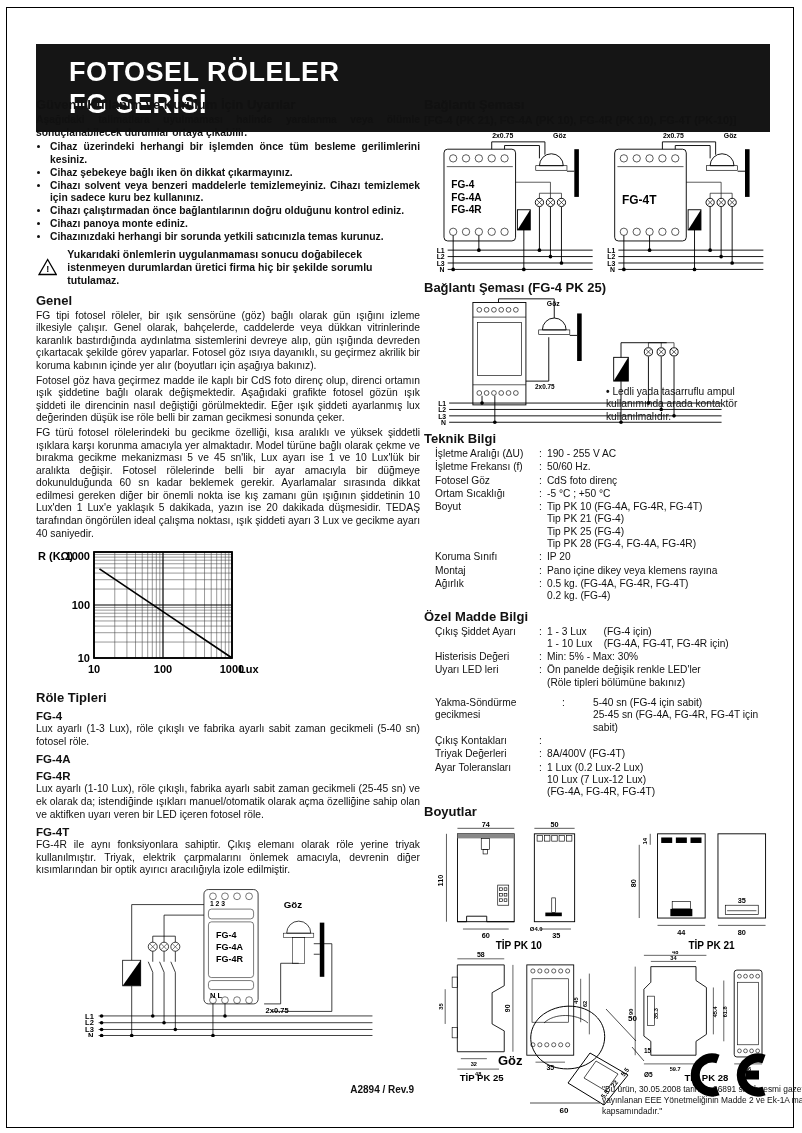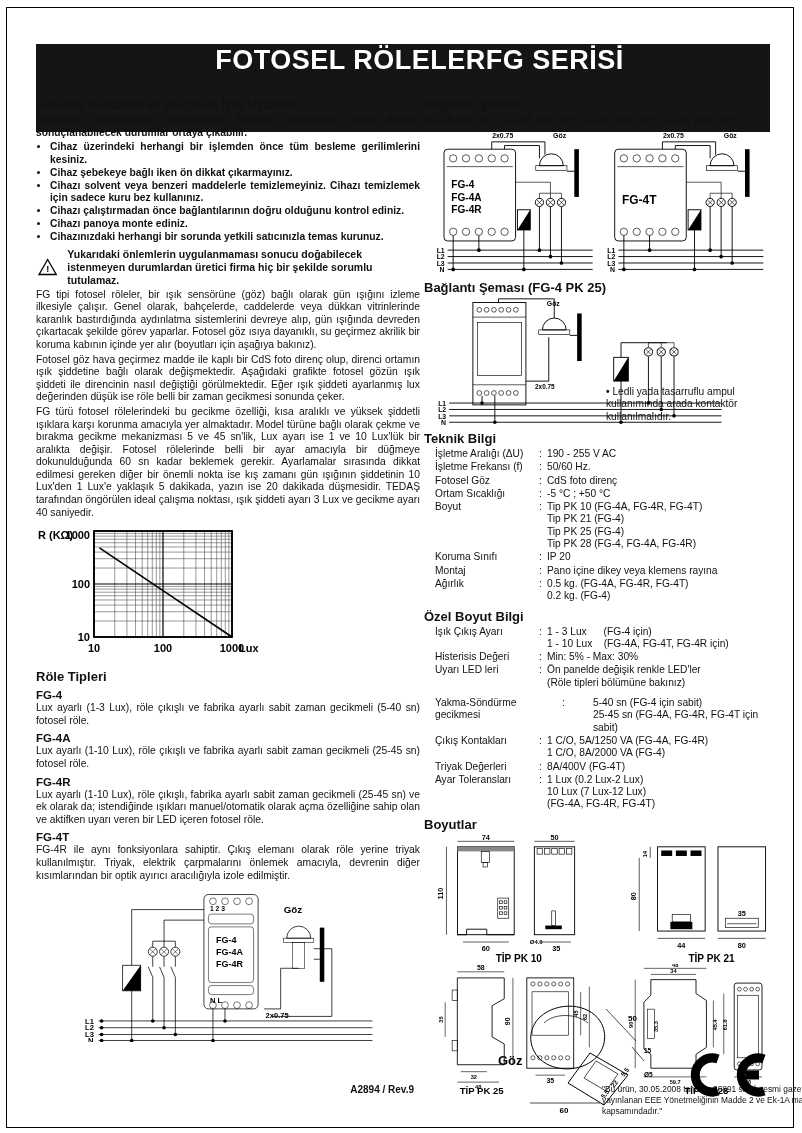"FOTOSEL RÖLELER" .header-bar { flex-direction: row -> column }
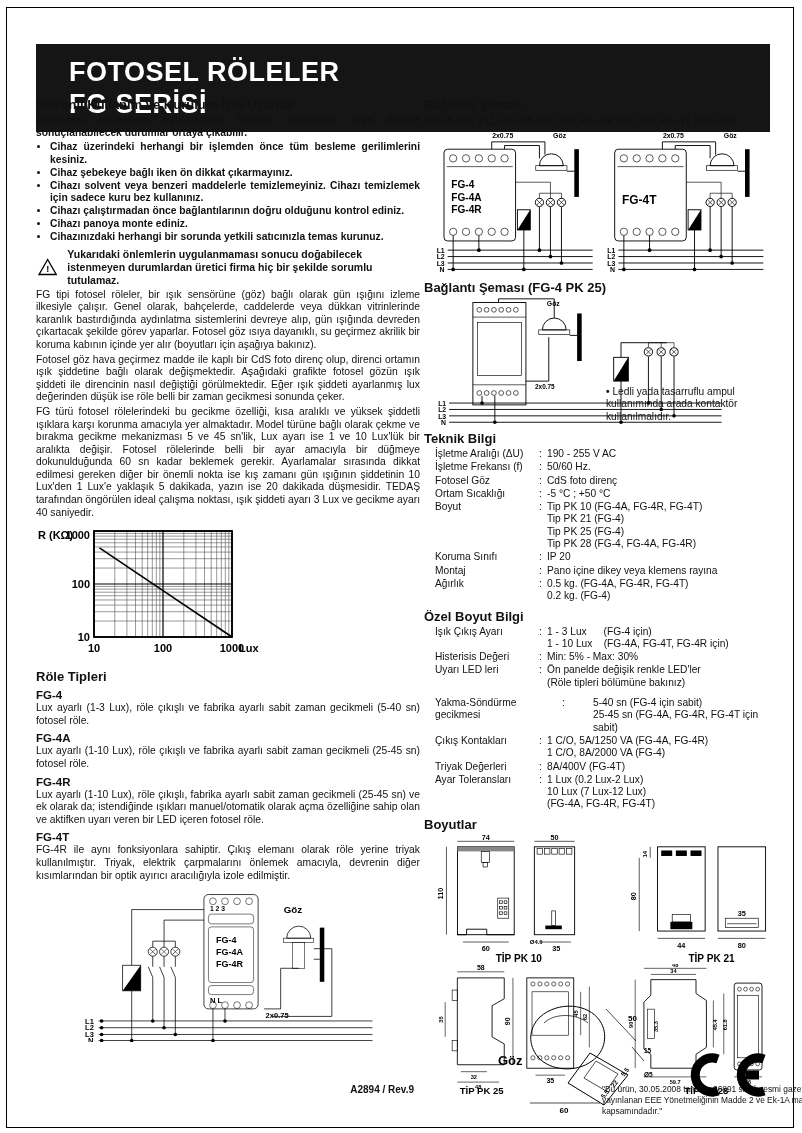"Genel" div.h1 { html: none -> <div>Genel</div> }
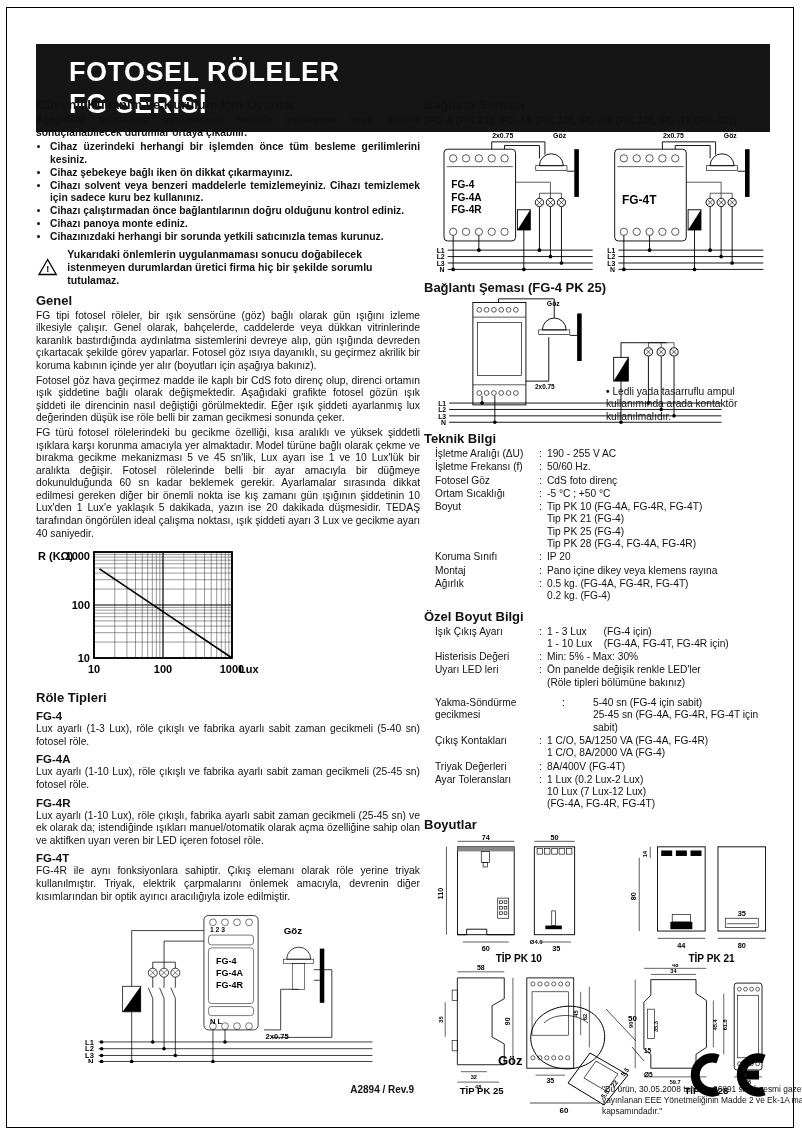"Özel Boyut Bilgi" div.h1 { text: Boyut -> Madde }
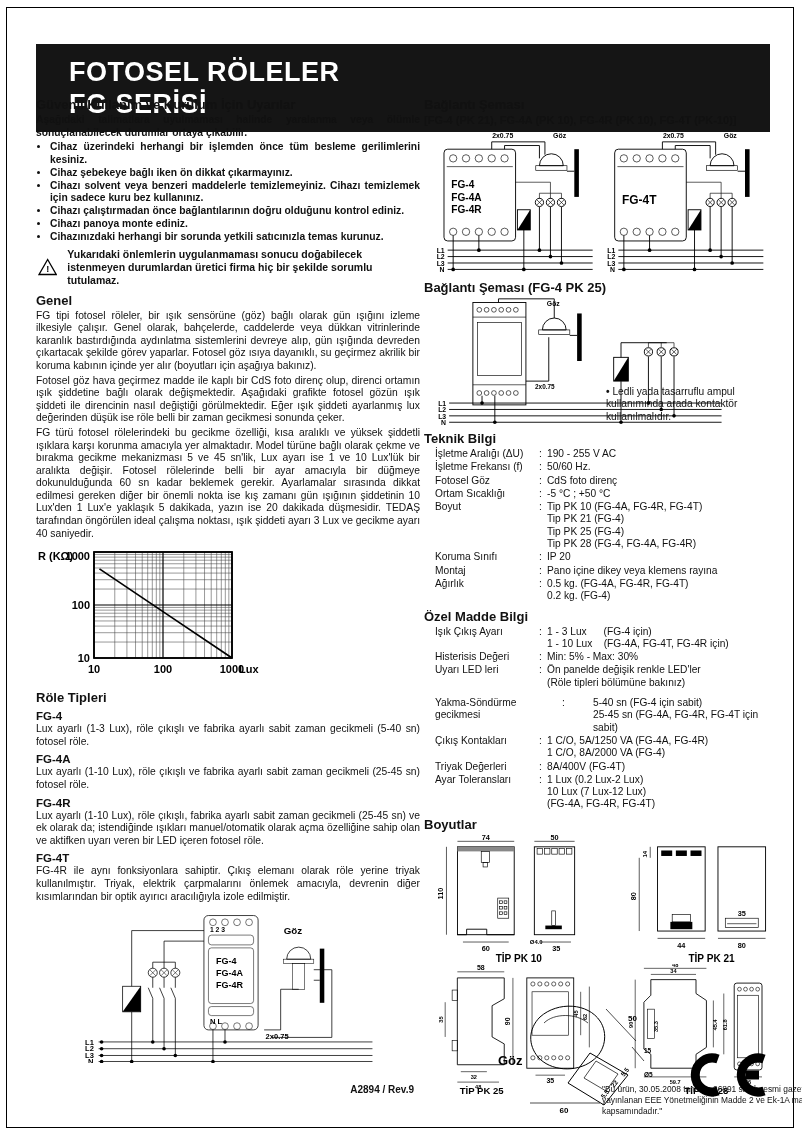"Işık Çıkış Ayarı" div.k { text: Işık Çıkış -> Çıkış Şiddet }
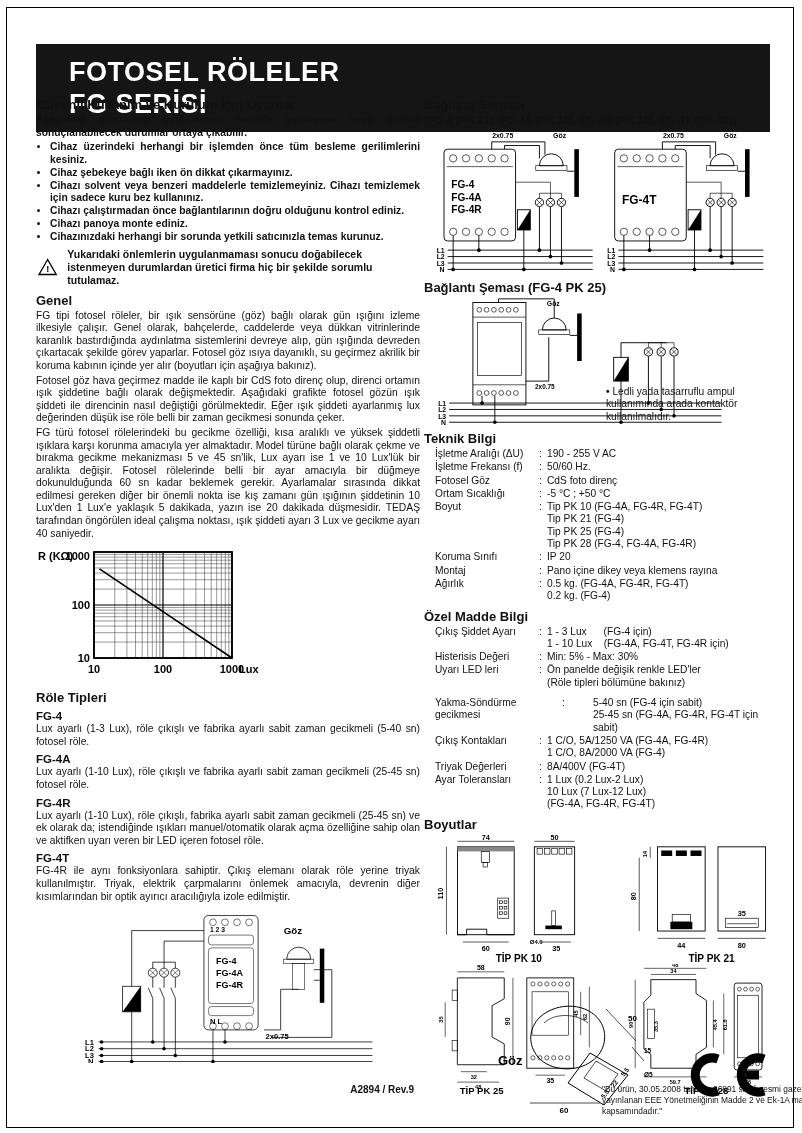"1 C/O, 5A/1250 VA (FG-4A," div.v { html: <div>1 C/O, 5A/1250 VA (FG-4A, FG-4R) 1 C/O, 8A/2000 VA (FG-4)</div> -> none }
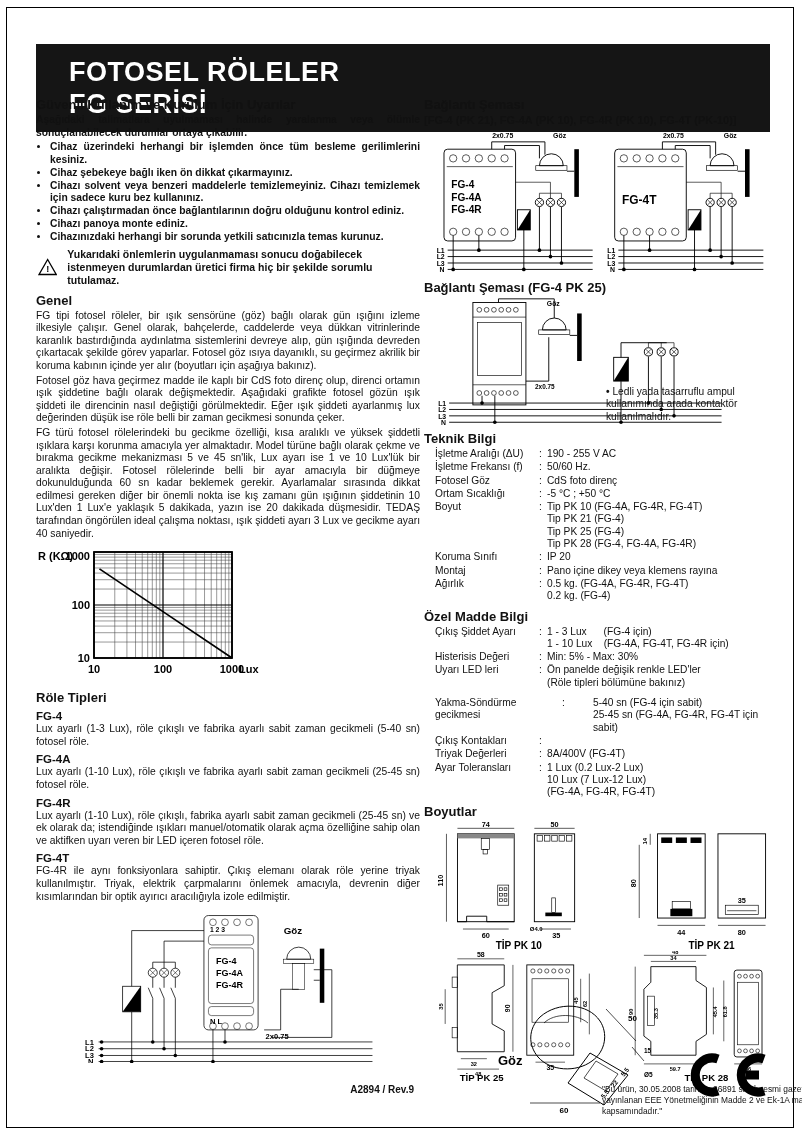"Lux ayarlı (1-10 Lux), röle çıkışlı" p.body { html: <p>Lux ayarlı (1-10 Lux), röle çıkışlı ve fabrika ayarlı sabit zaman gecikmeli (25-45 sn) fotosel röle.</p> -> none }
